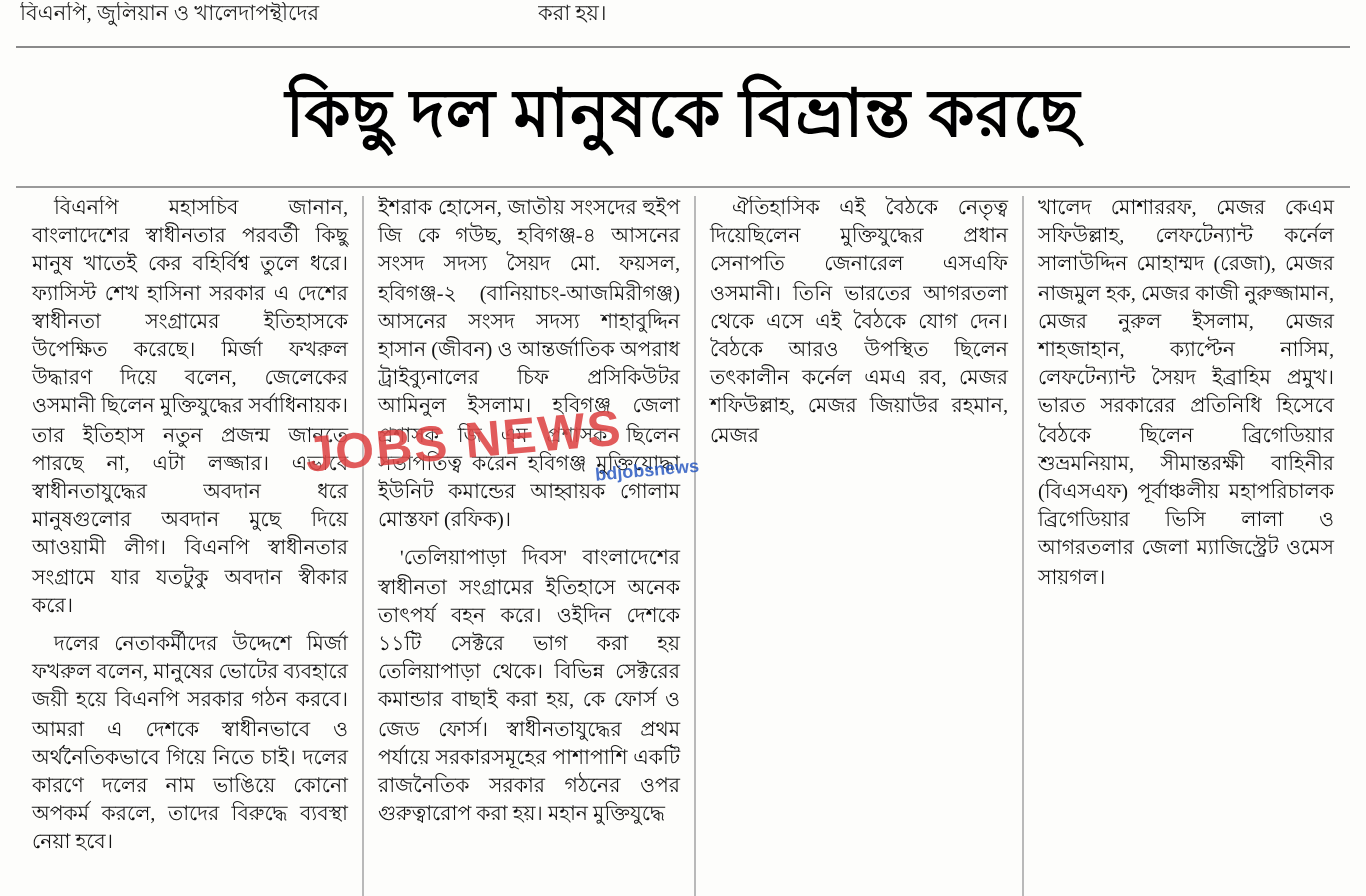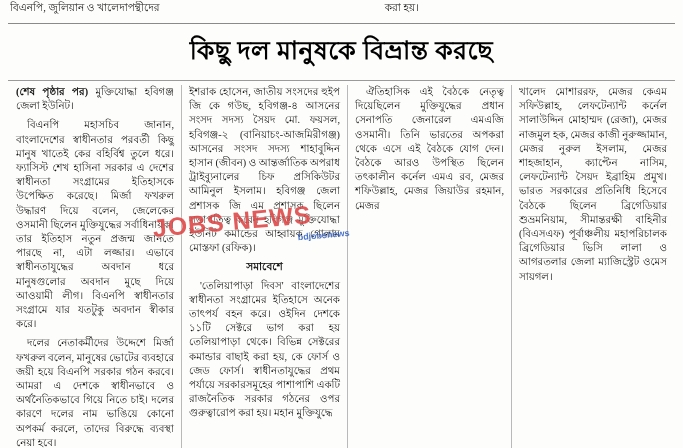"করা হয়।" .top-strip .f3 { text-align: right -> none }
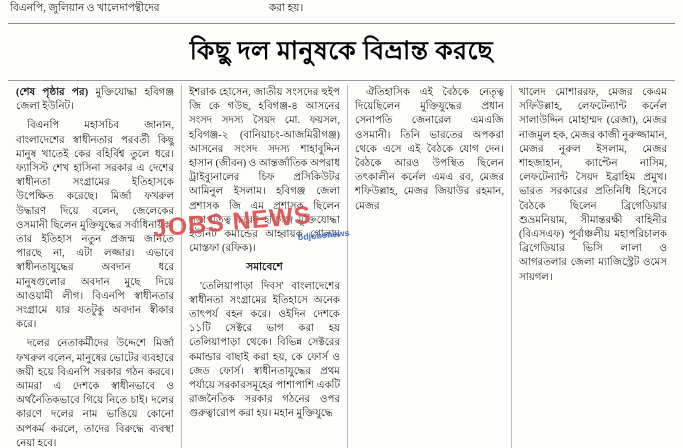"কিছু দল মানুষকে বিভ্রান্ত করছে" .headline { font-size: 25px -> 33px }
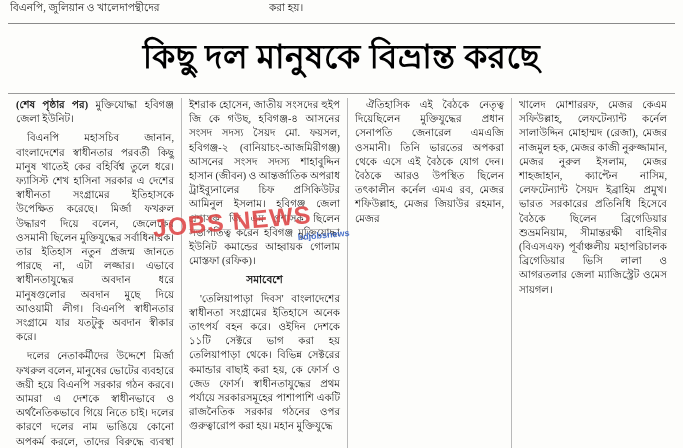"(শেষ পৃষ্ঠার পর) মুক্তিযোদ্ধা হবিগঞ্জ" p.p { html: <p><span>(শেষ পৃষ্ঠার পর)</span><span> মুক্তিযোদ্ধা হবিগঞ্জ জেলা ইউনিট।</span></p> -> none }
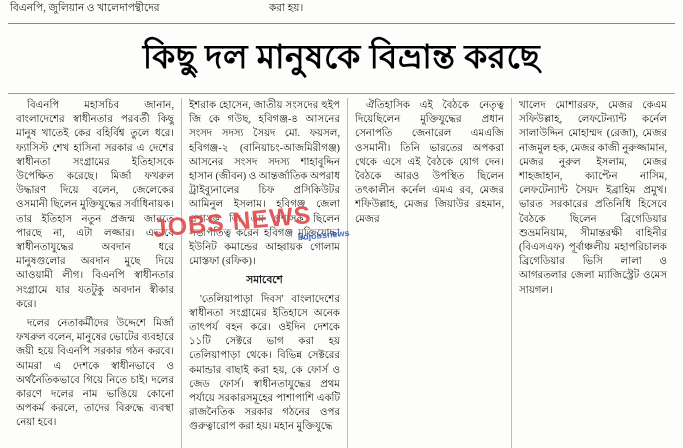"ঐতিহাসিক এই বৈঠকে নেতৃত্ব দিয়েছিলেন" p.p { text: এমএজি ওসমানী। তিনি ভারতের অপকরা -> এসএফি ওসমানী। তিনি ভারতের আগরতলা }
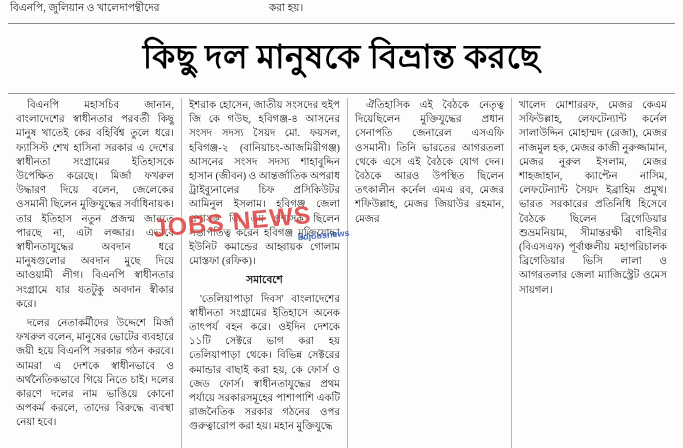"সমাবেশে" p.subhead { html: <p>সমাবেশে</p> -> none }
